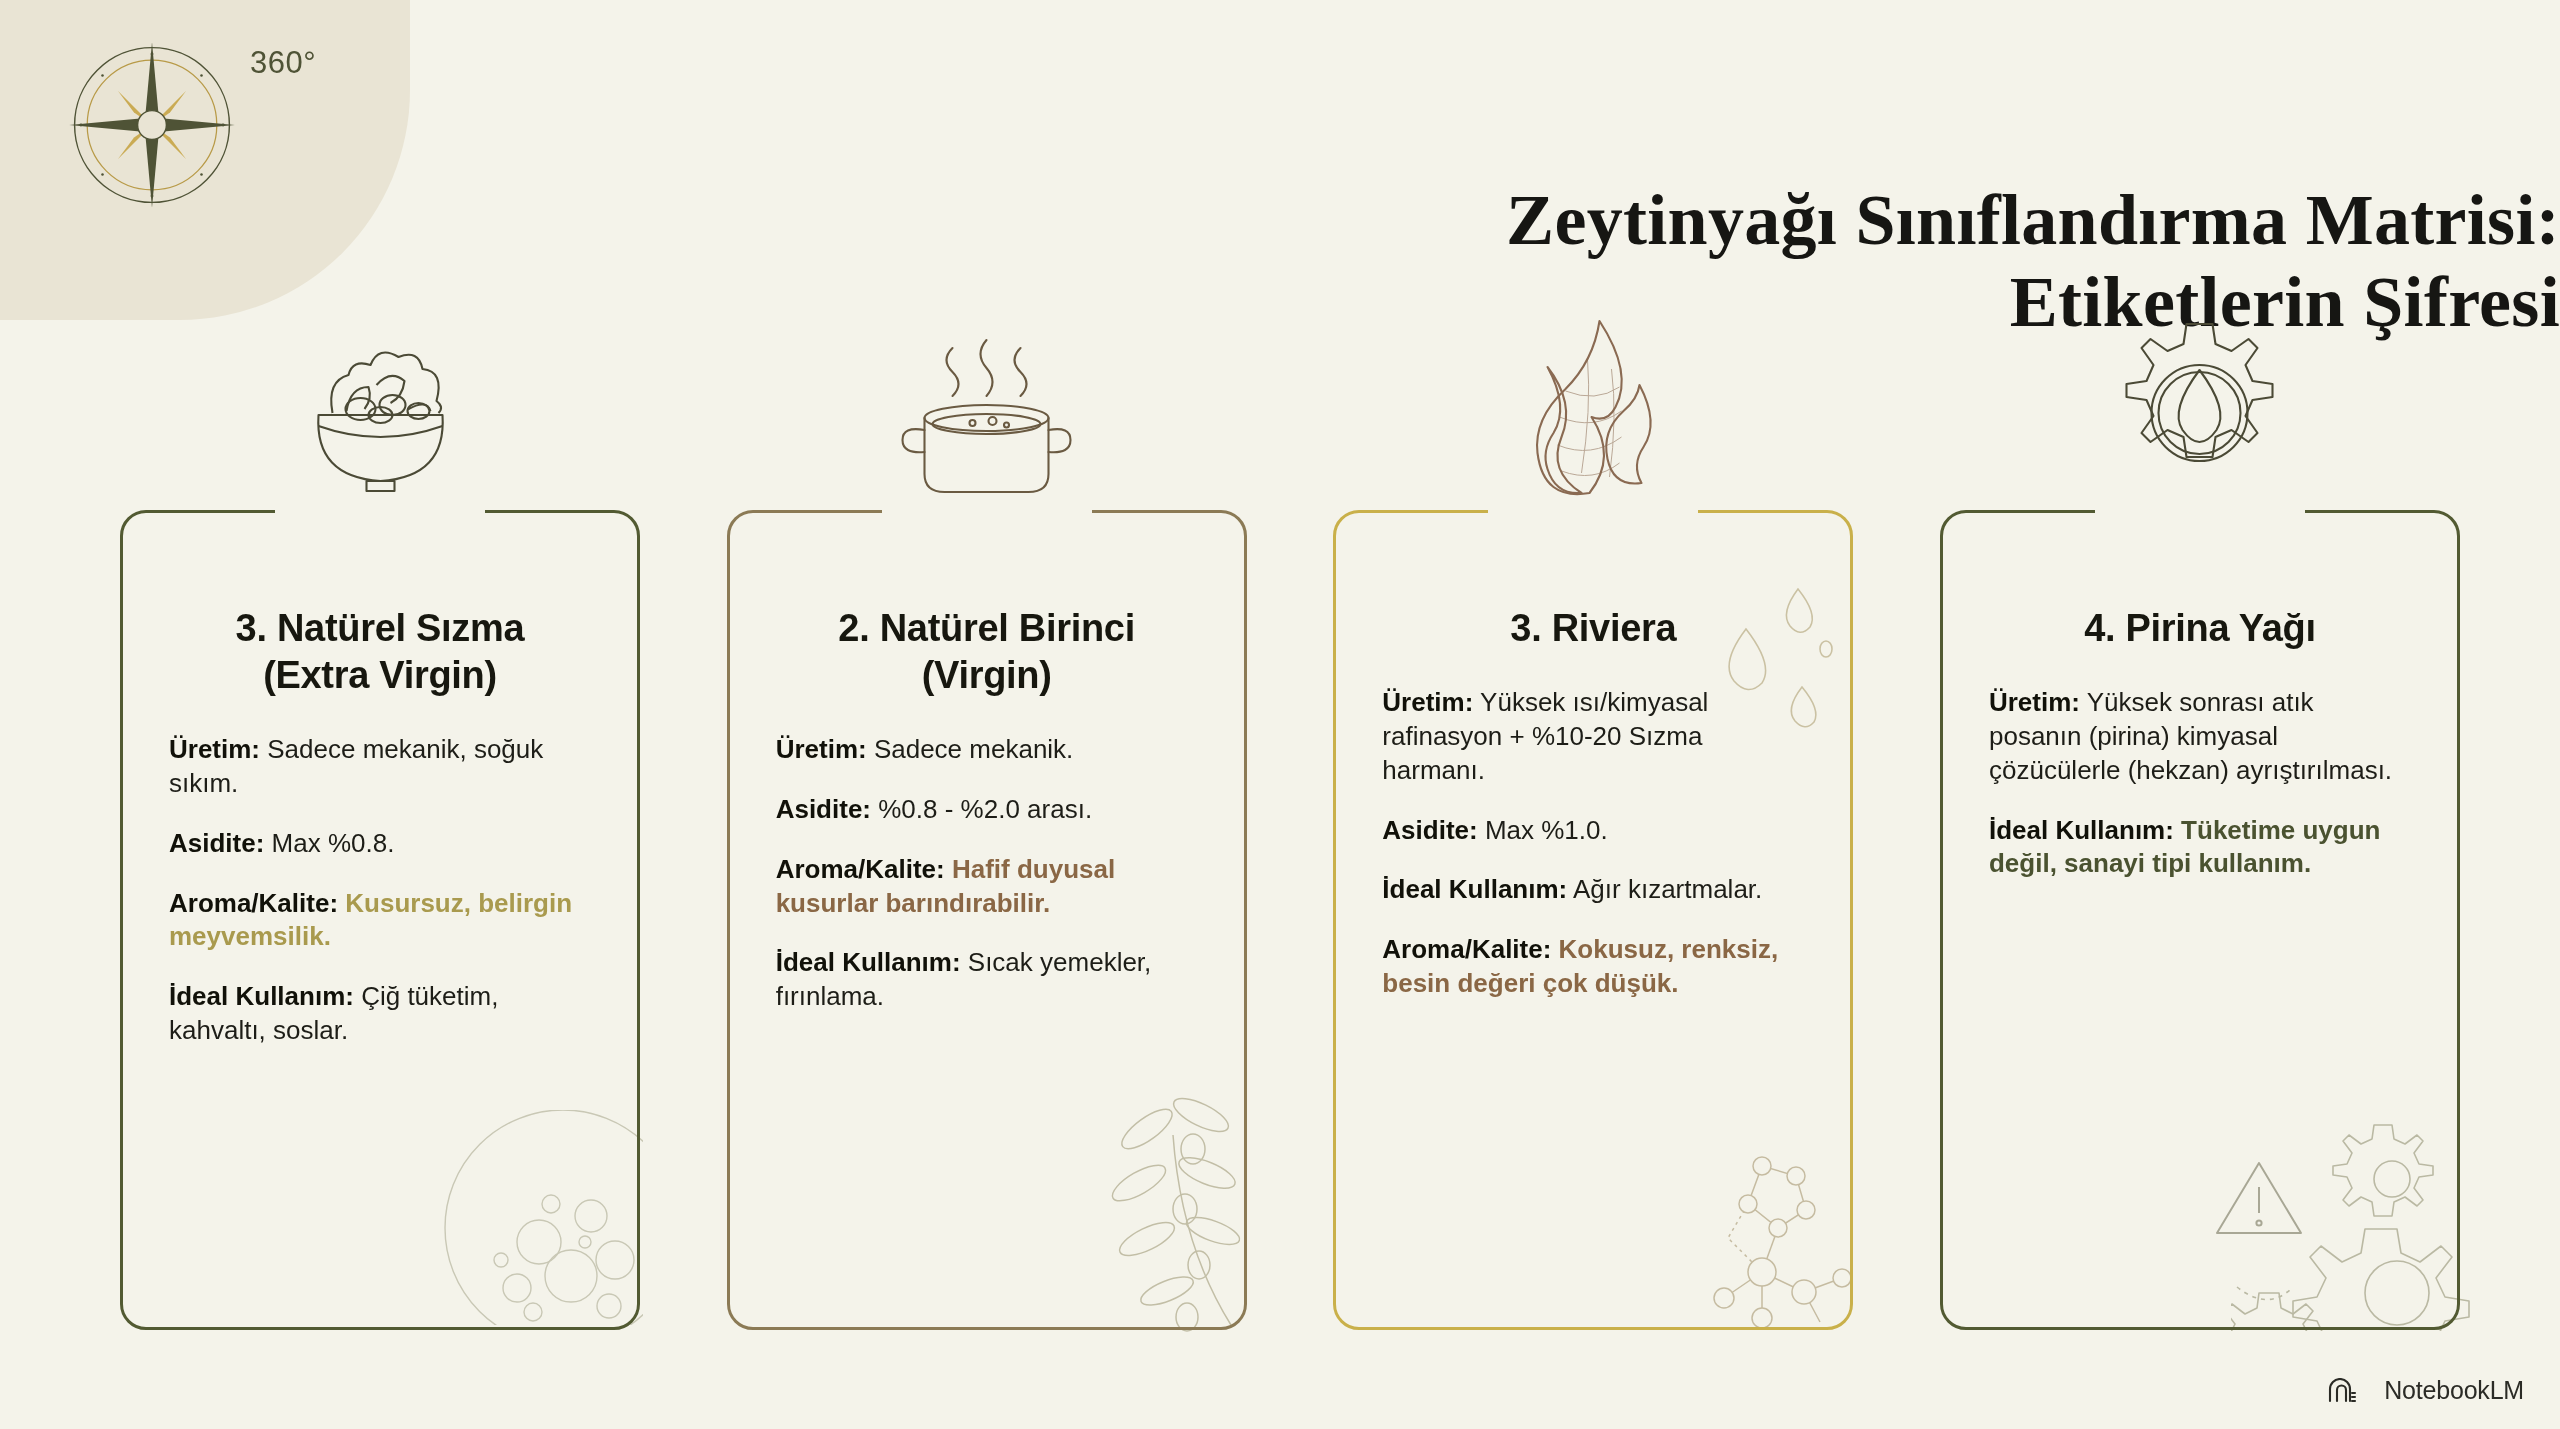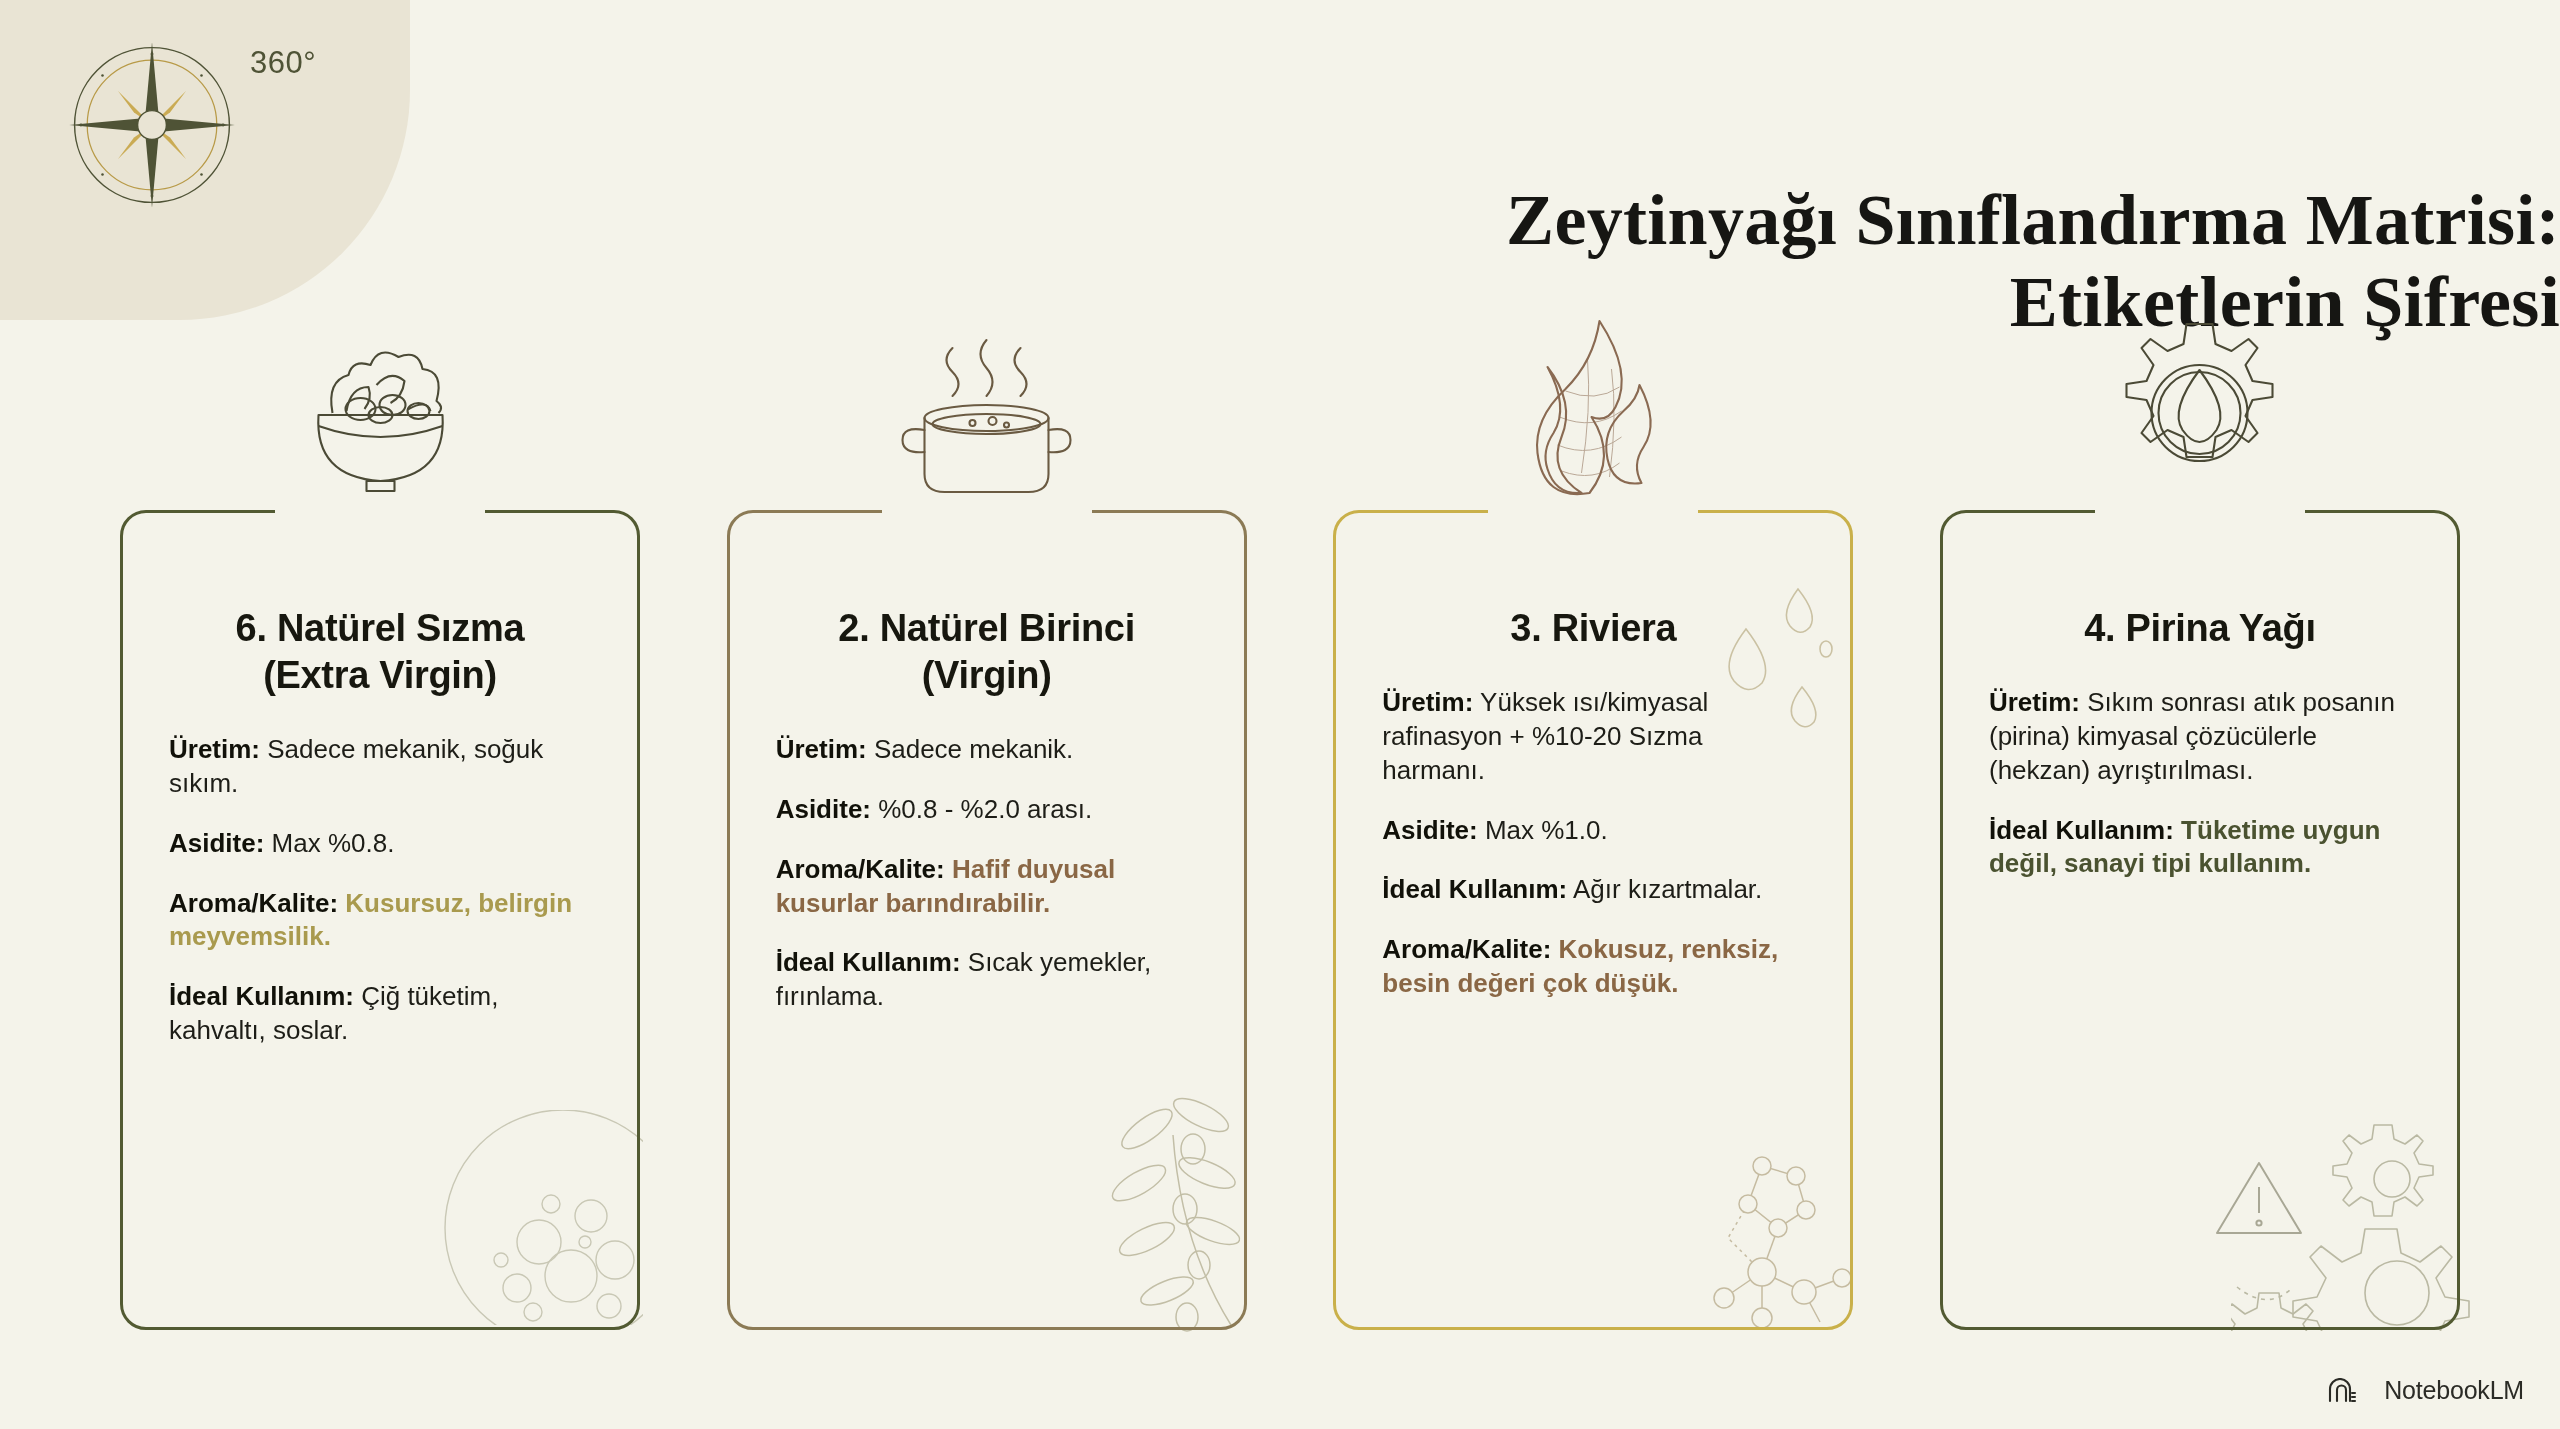"6. Natürel Sızma" span { text: 6 -> 3 }
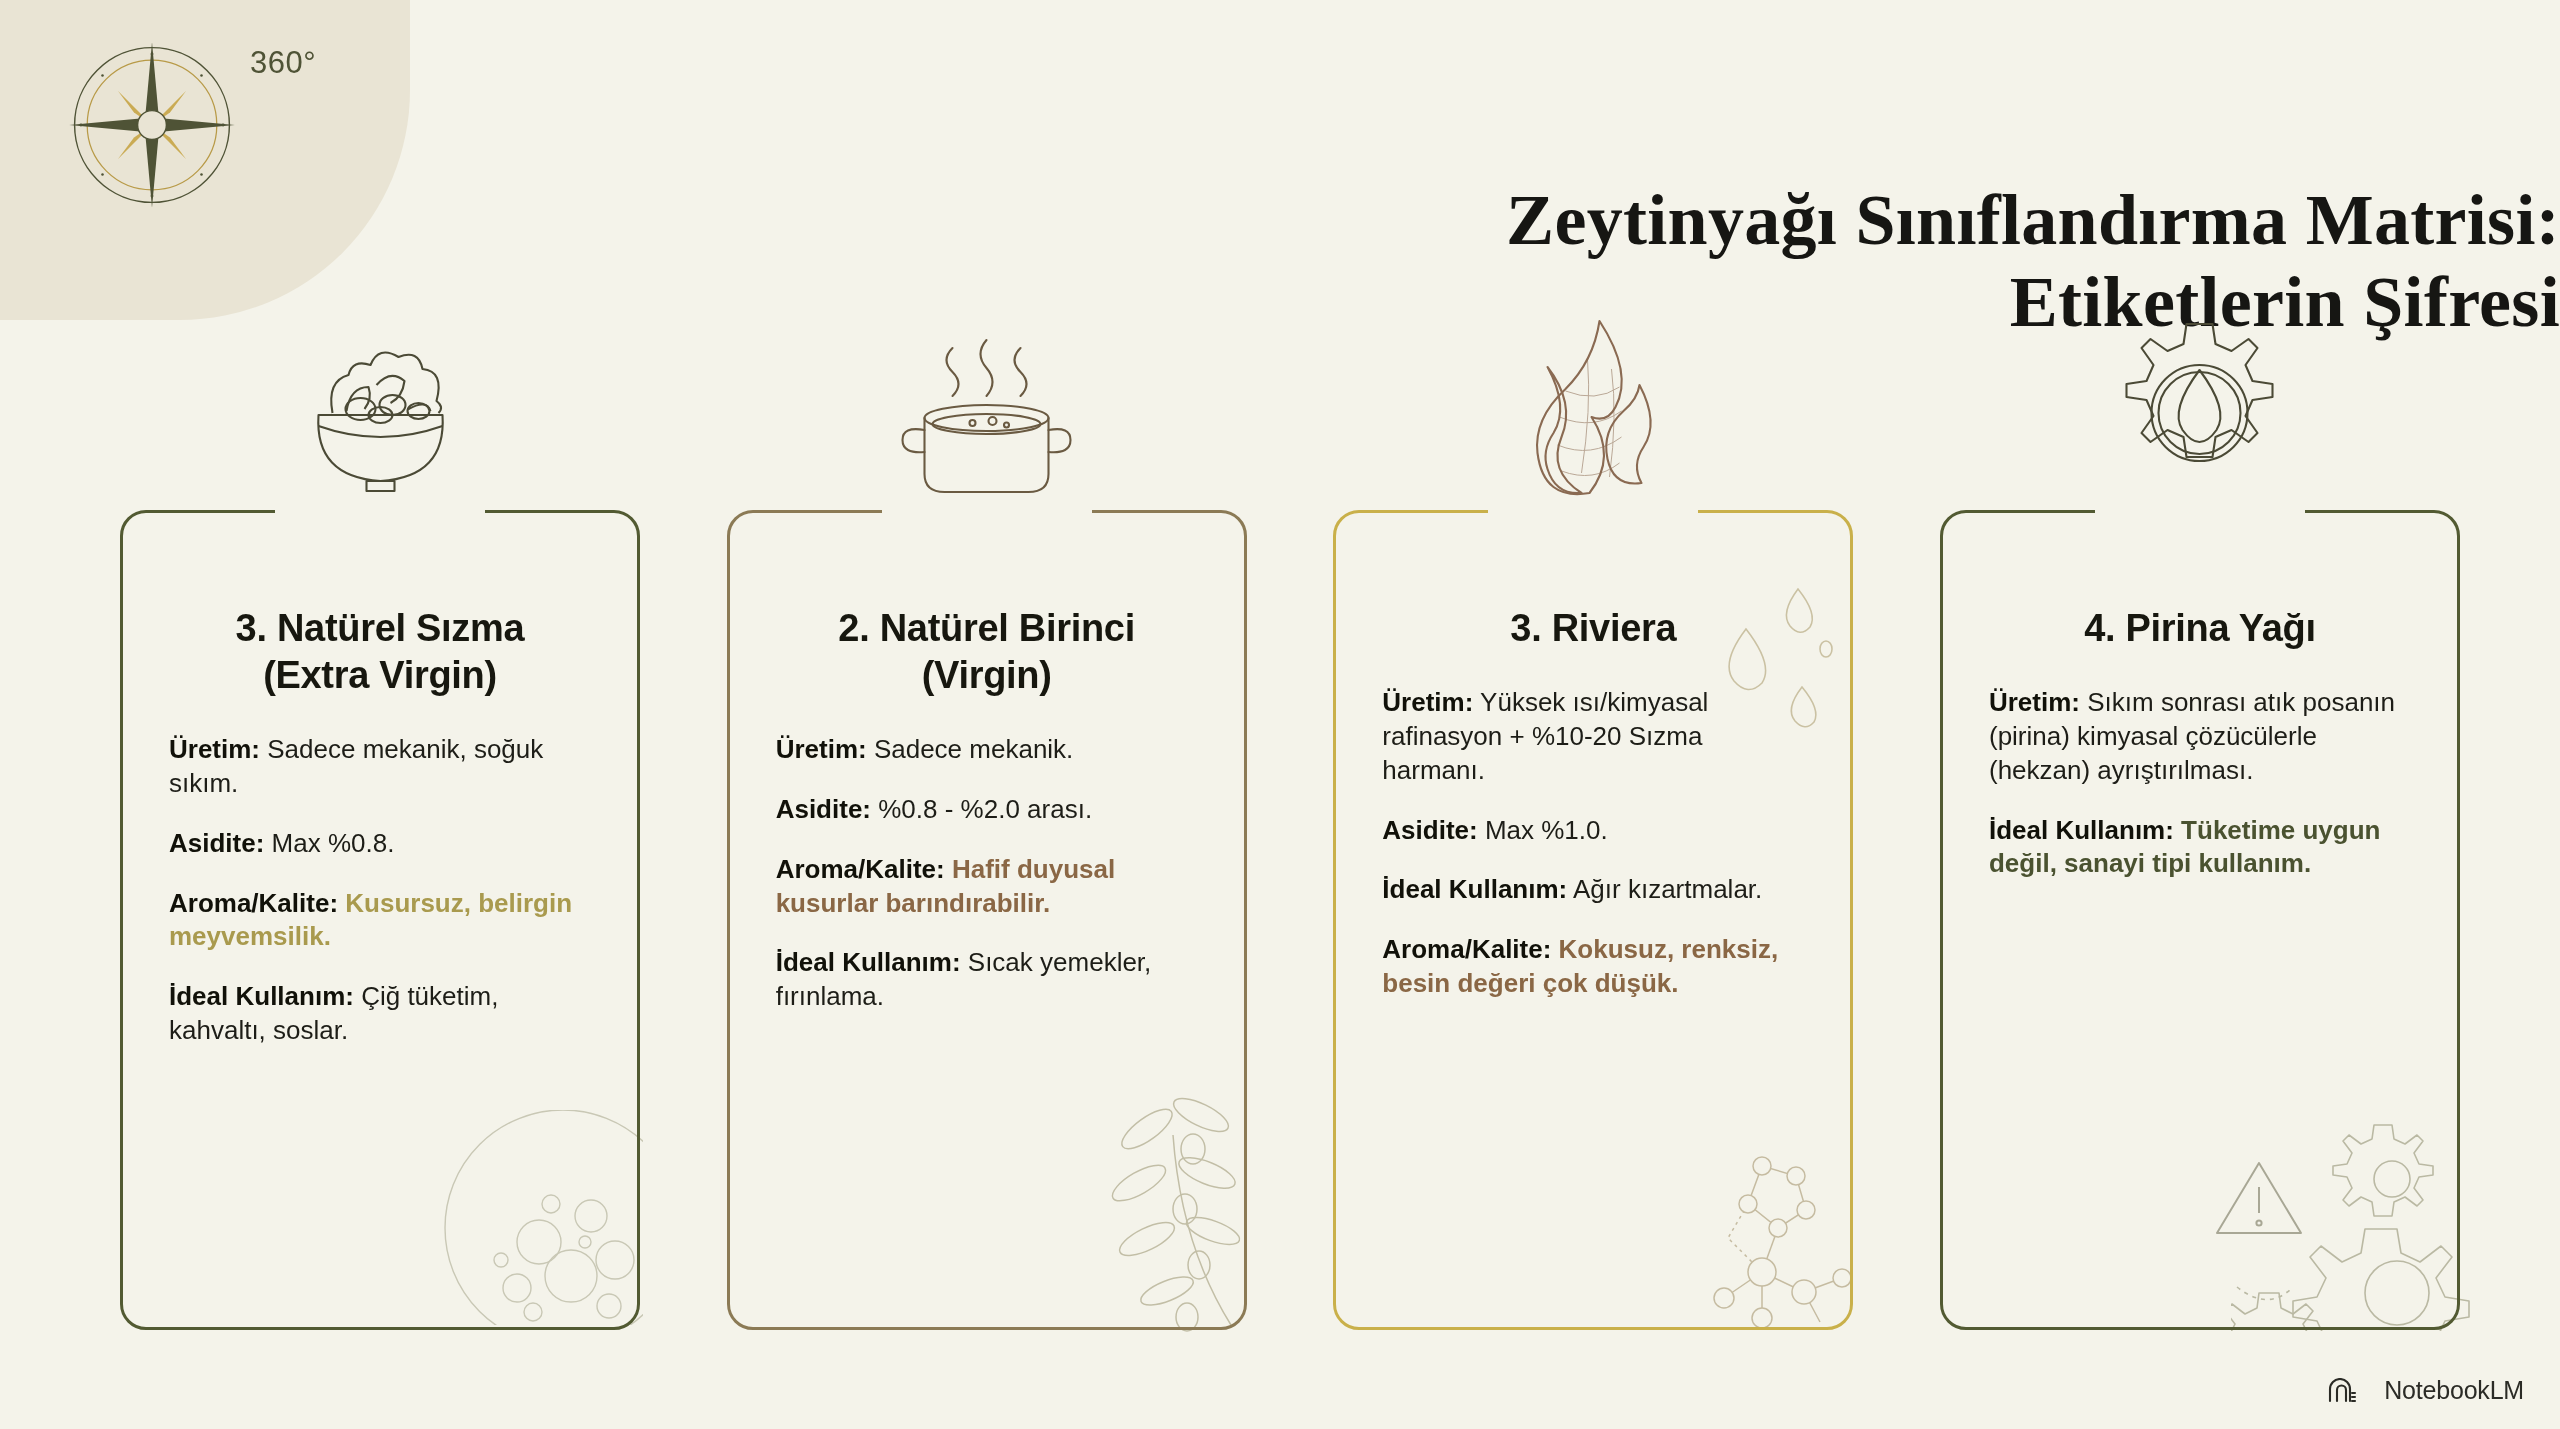"Sıkım sonrası atık posanın (pirina)" span { text: Sıkım -> Yüksek }
